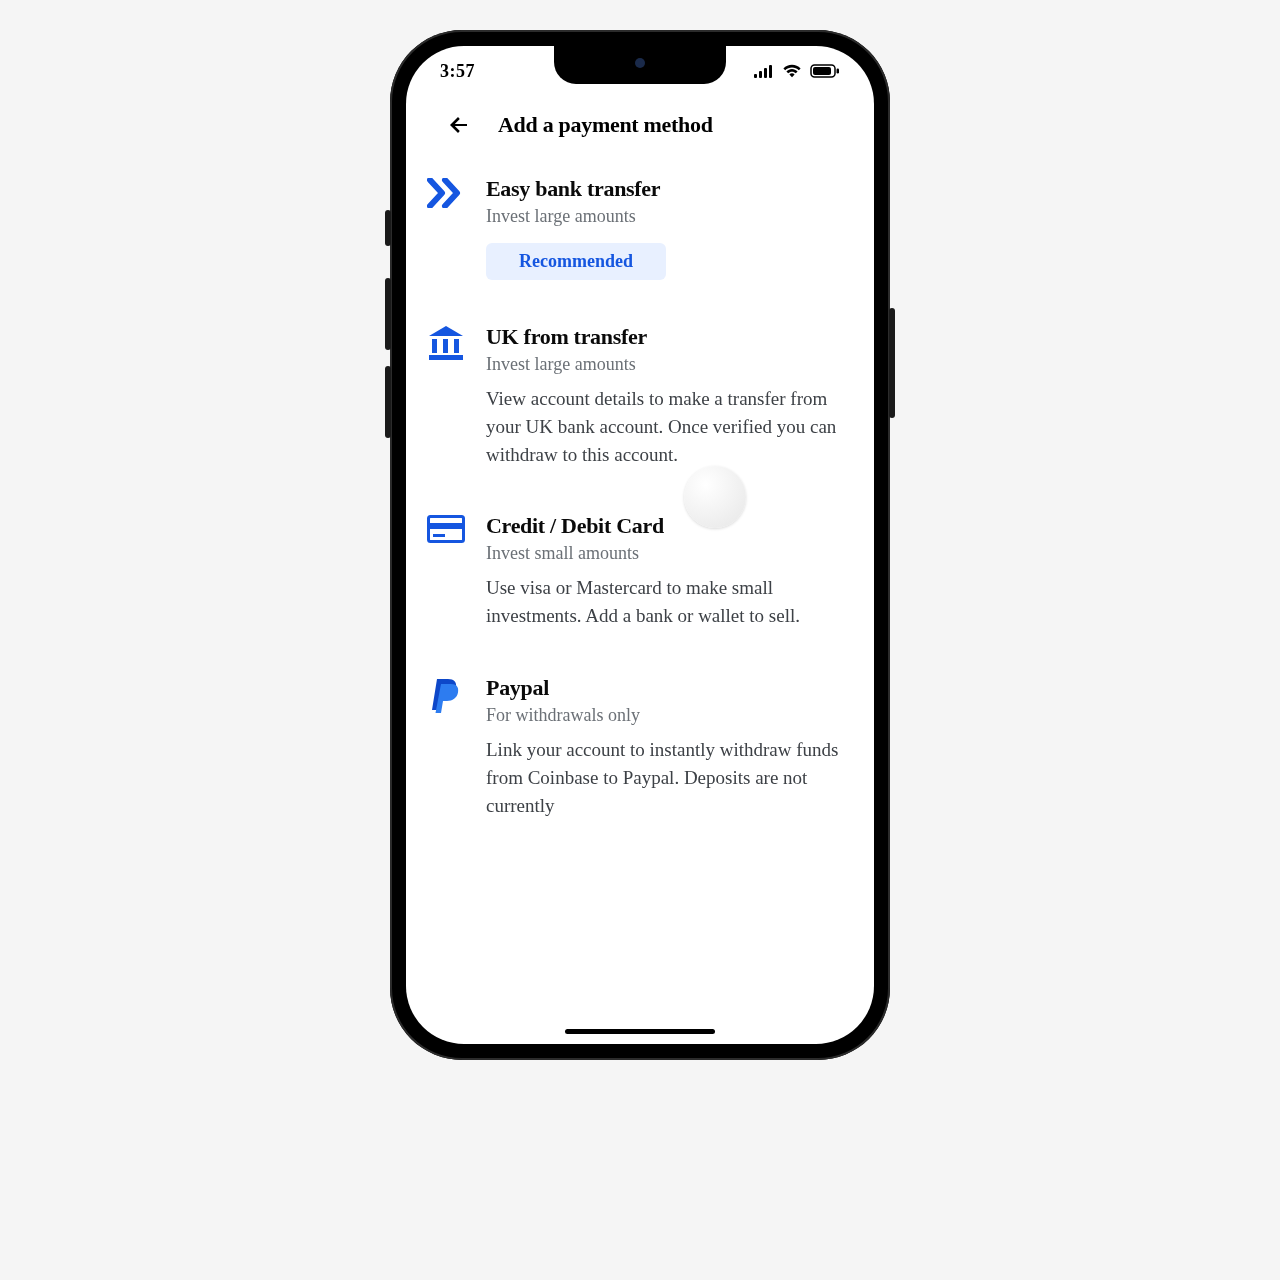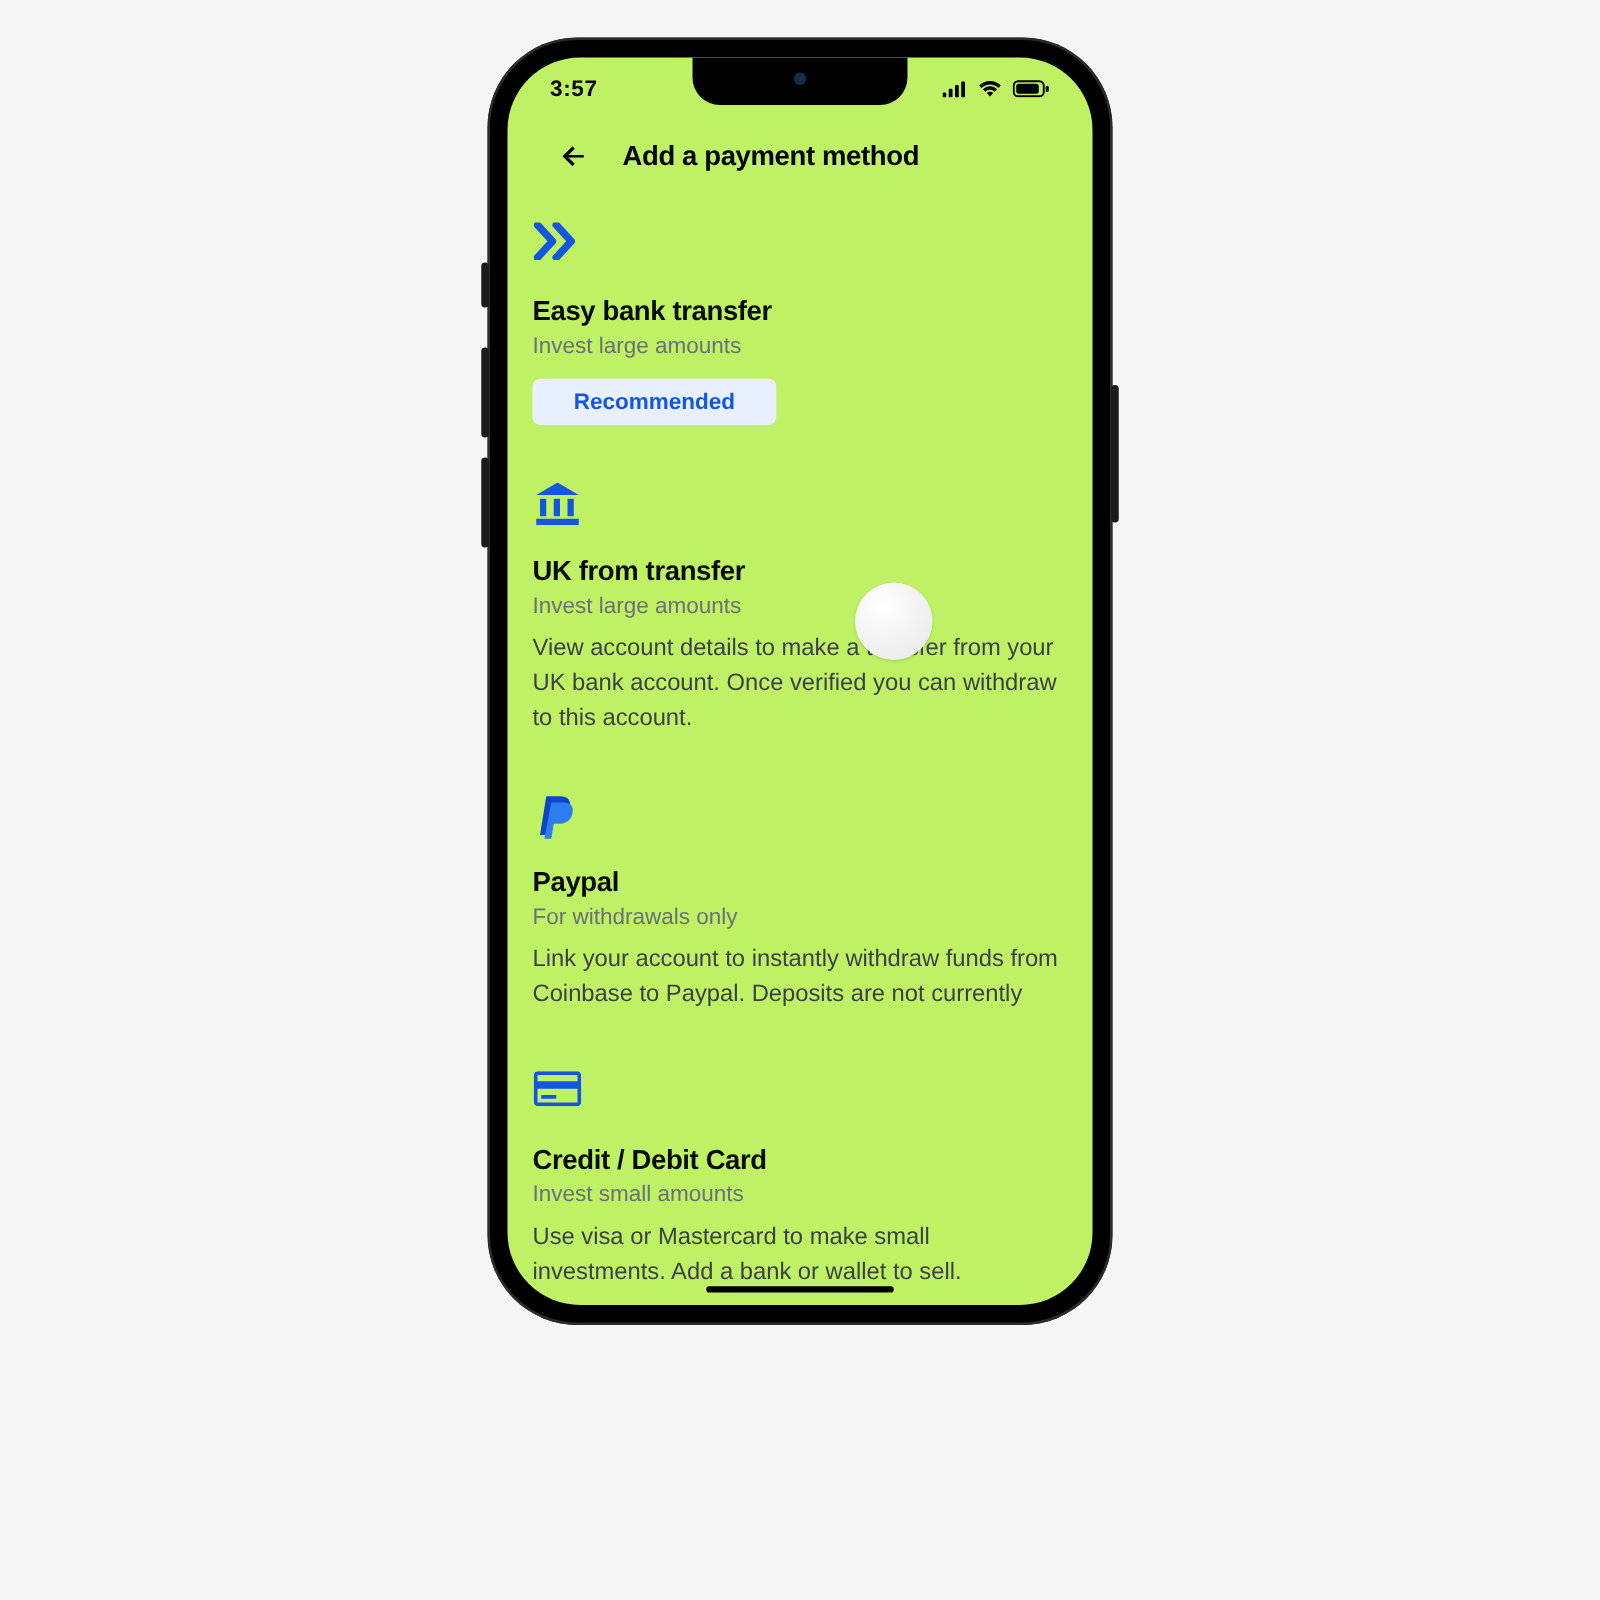"3:57" .screen { background: #bef264 -> #ffffff; font-family: none -> Liberation Serif, serif }
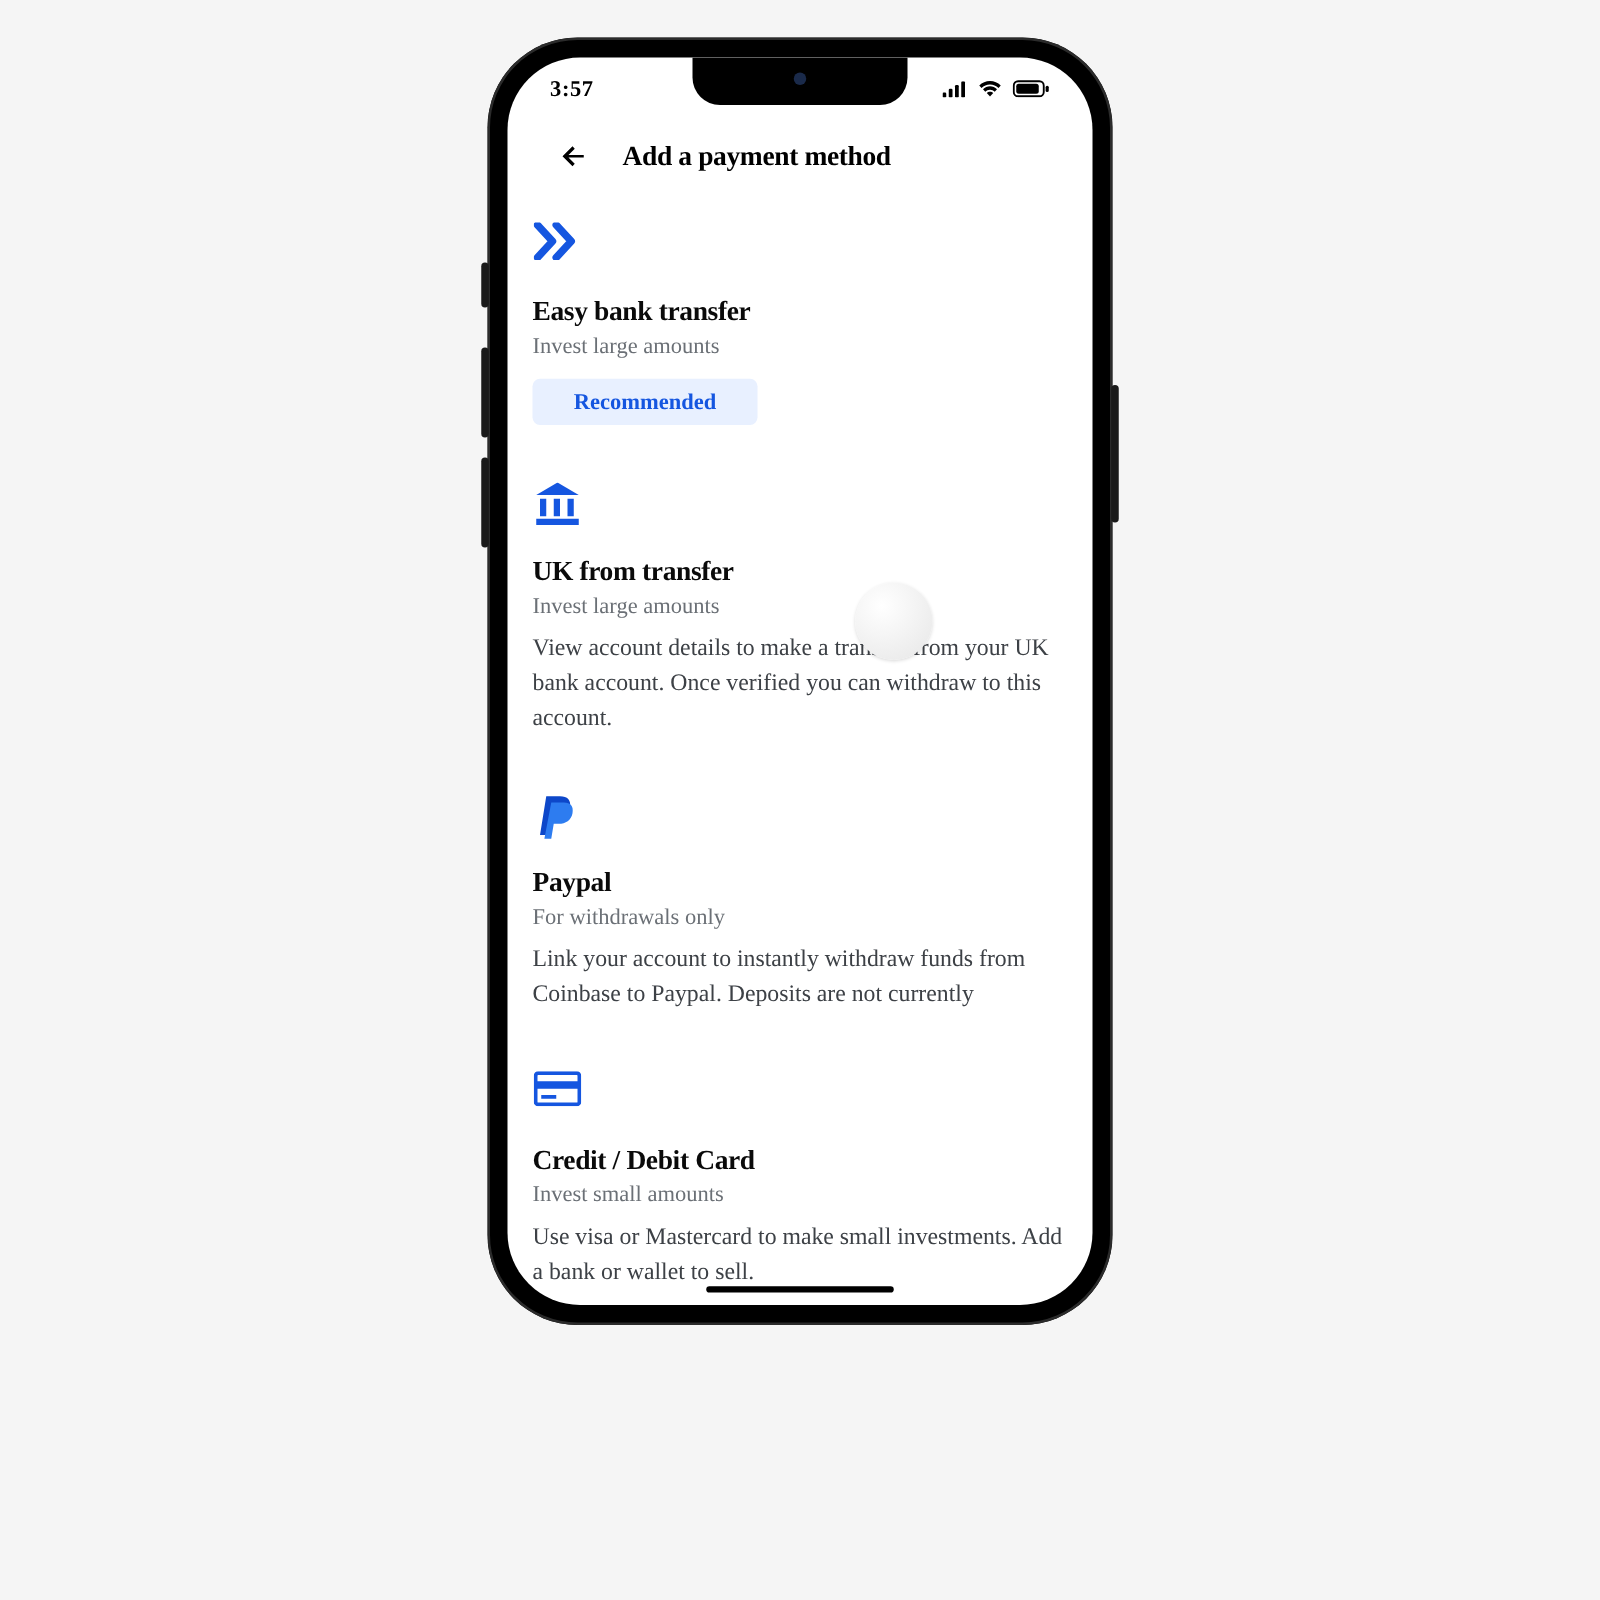"Easy bank transfer" .method { flex-direction: column -> none }
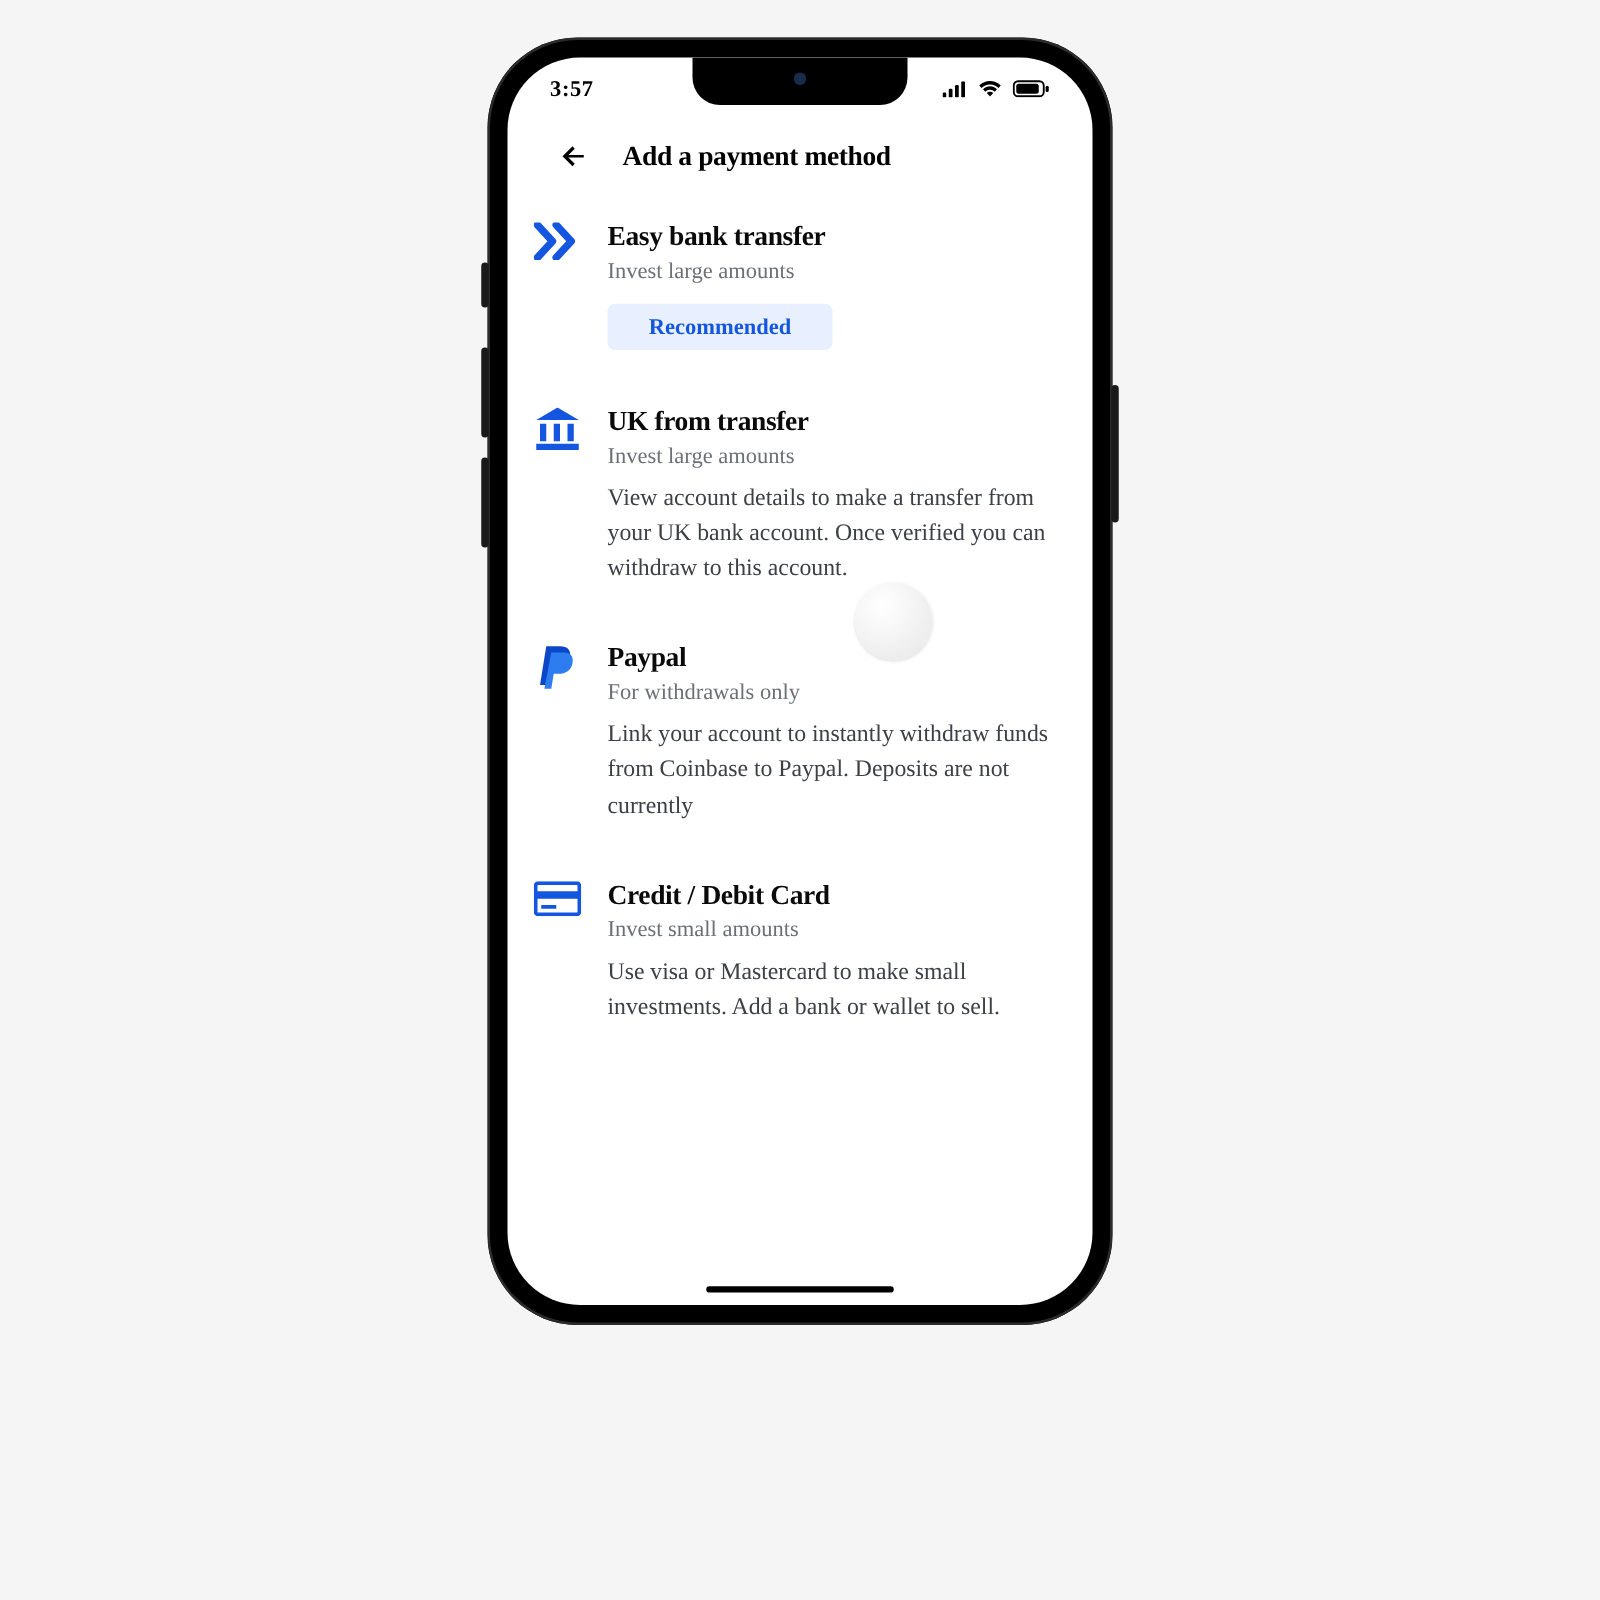"Paypal" div.method { order: before "Credit / Debit Card" -> after "Credit / Debit Card" }
